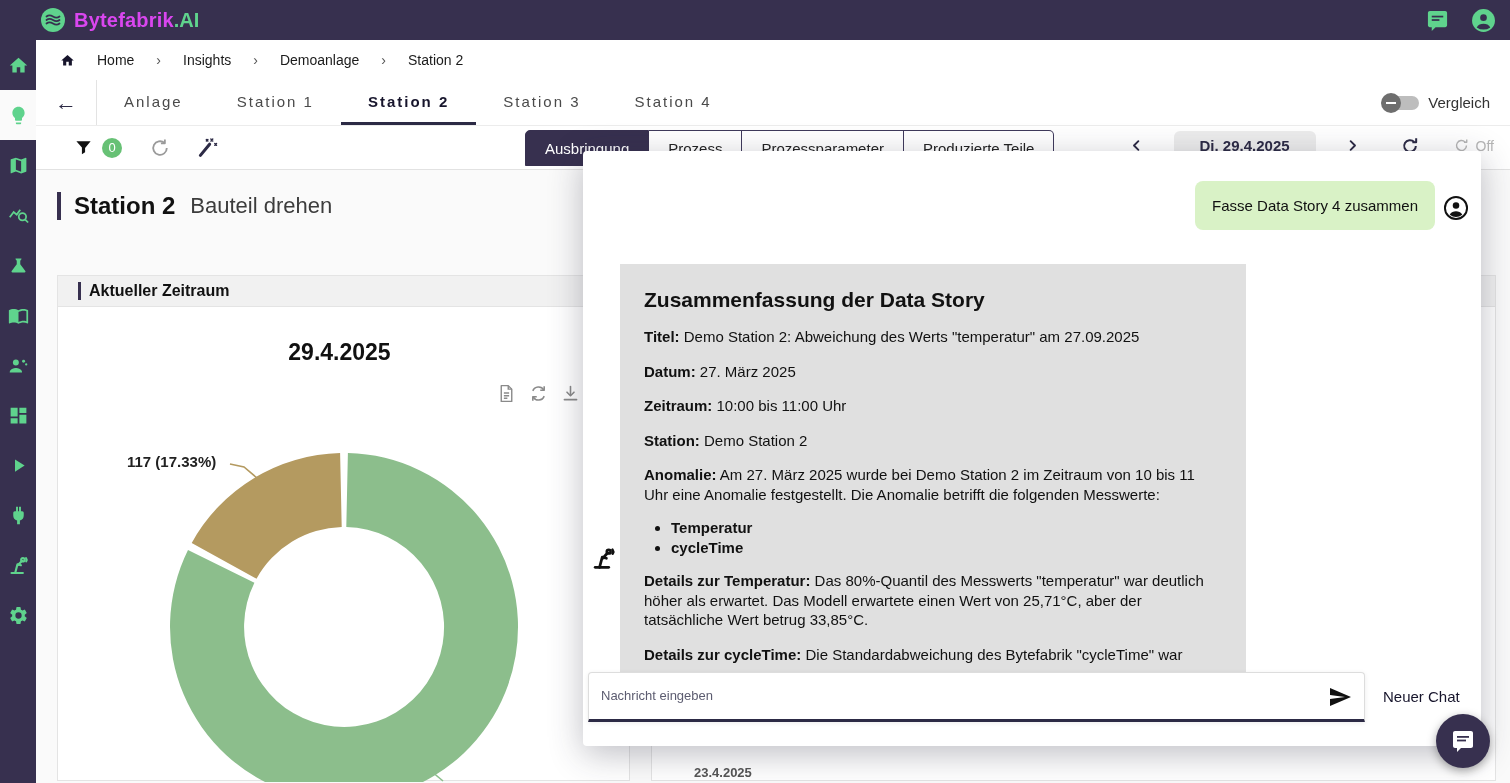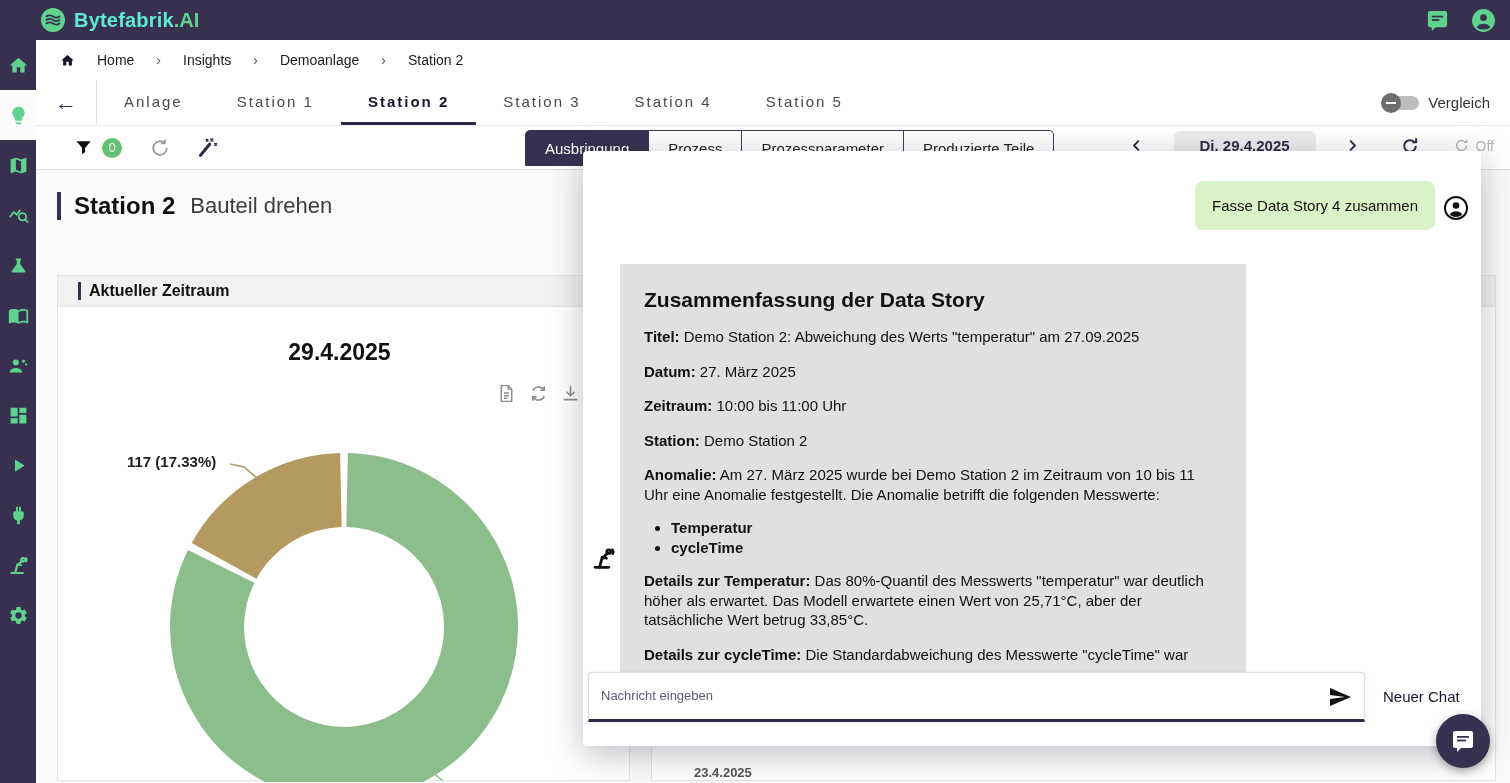"Bytefabrik" .brand-name { color: #5eead4 -> #d946ef }
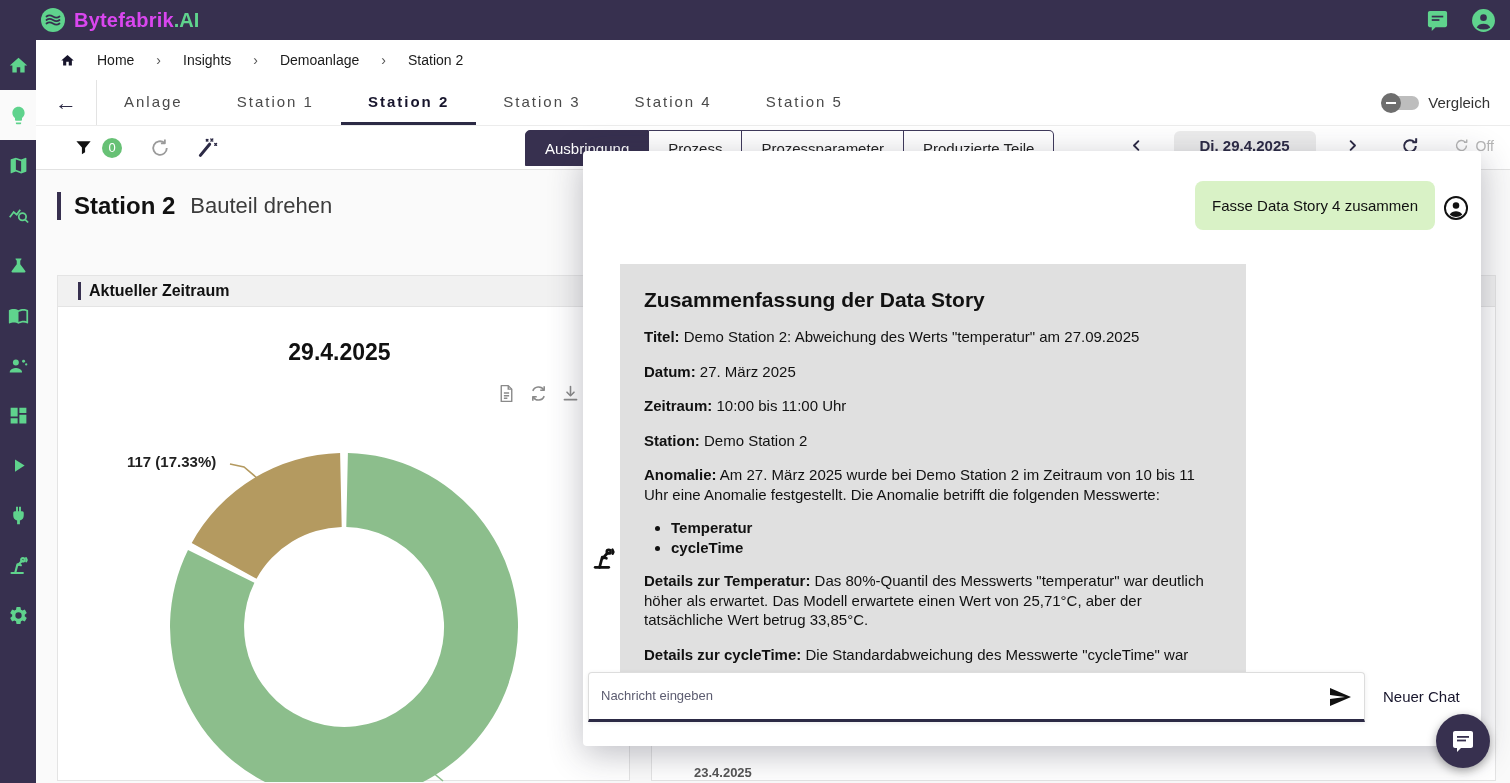"Station 5" div.stab { html: <div>Station 5</div> -> none }
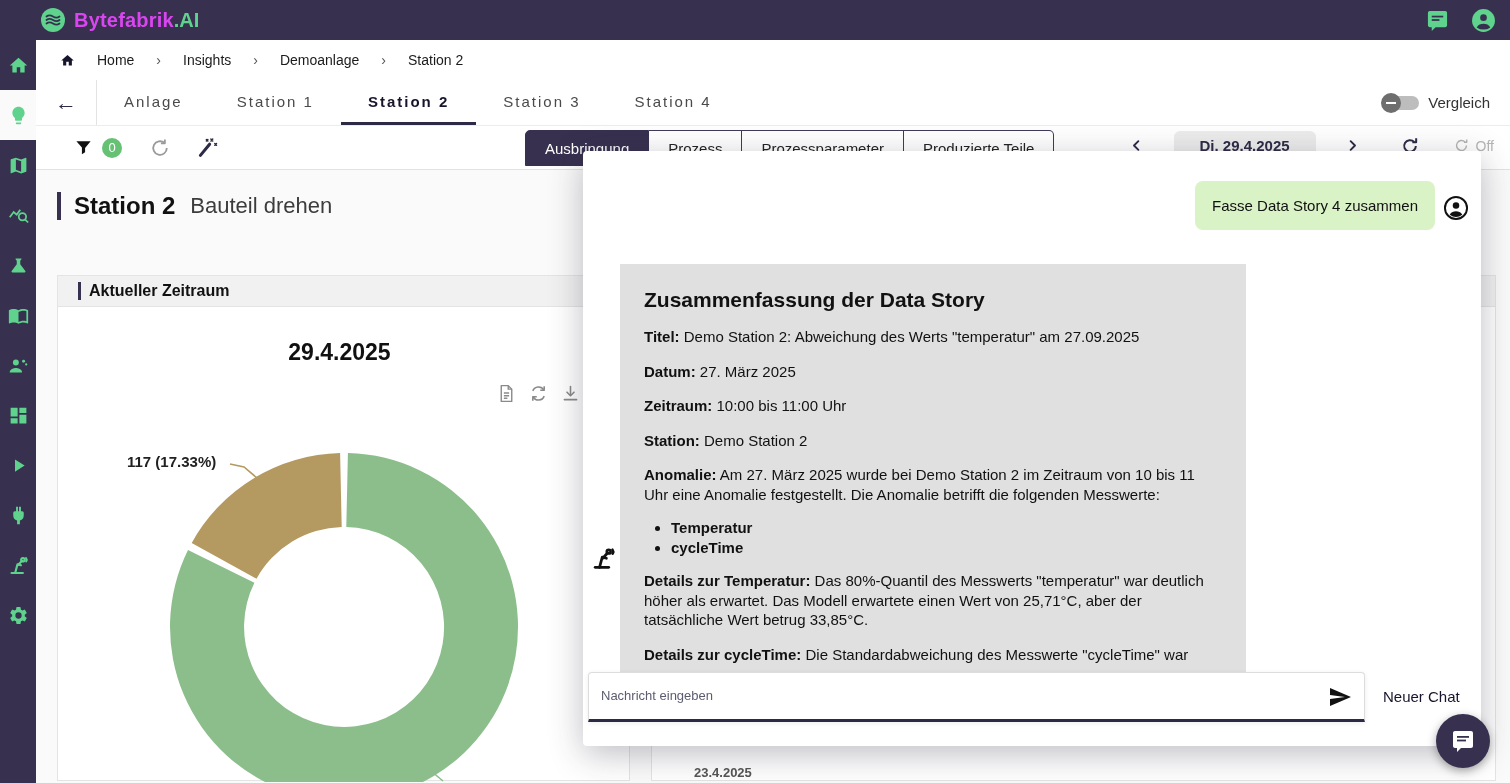"Die Standardabweichung des Messwerte" span { text: Messwerte -> Bytefabrik }
